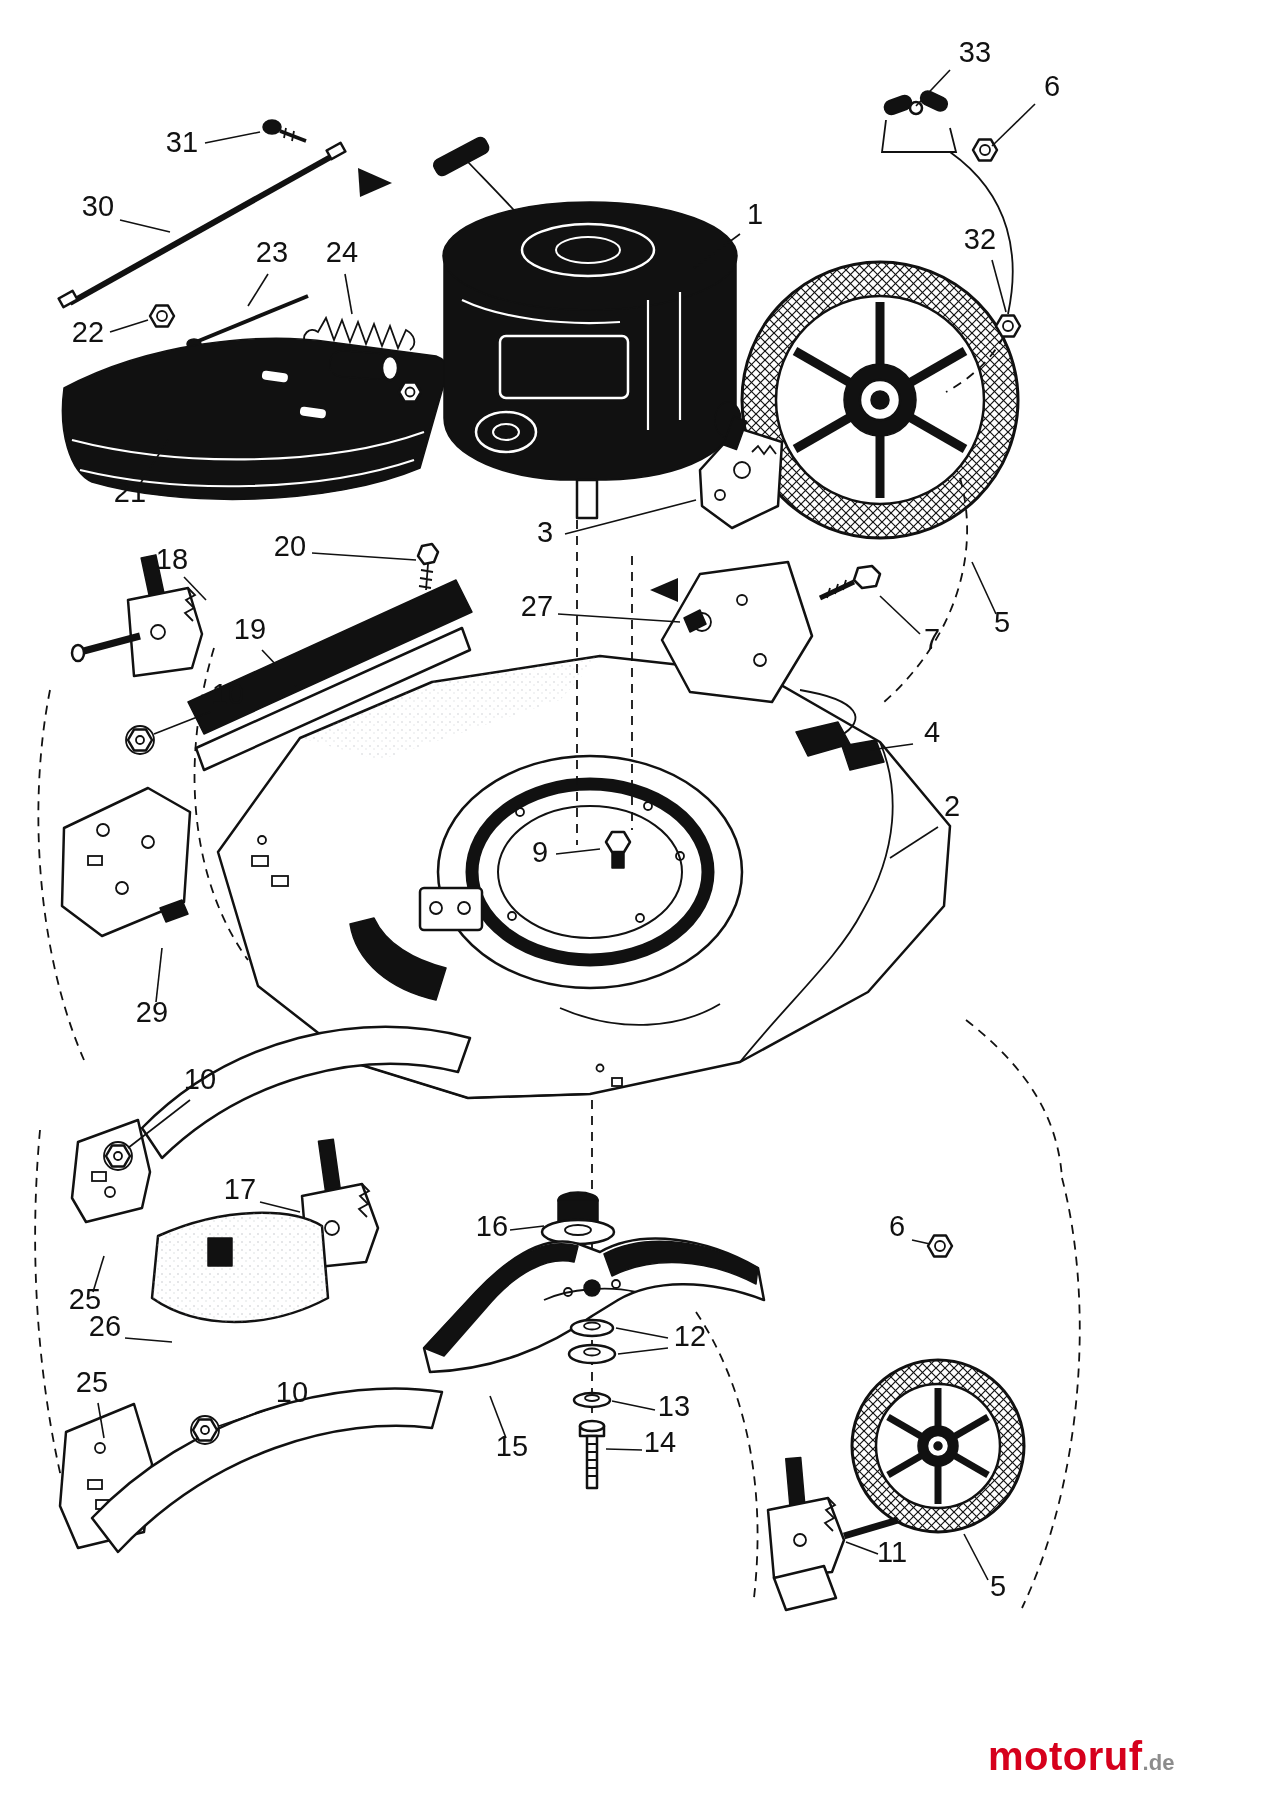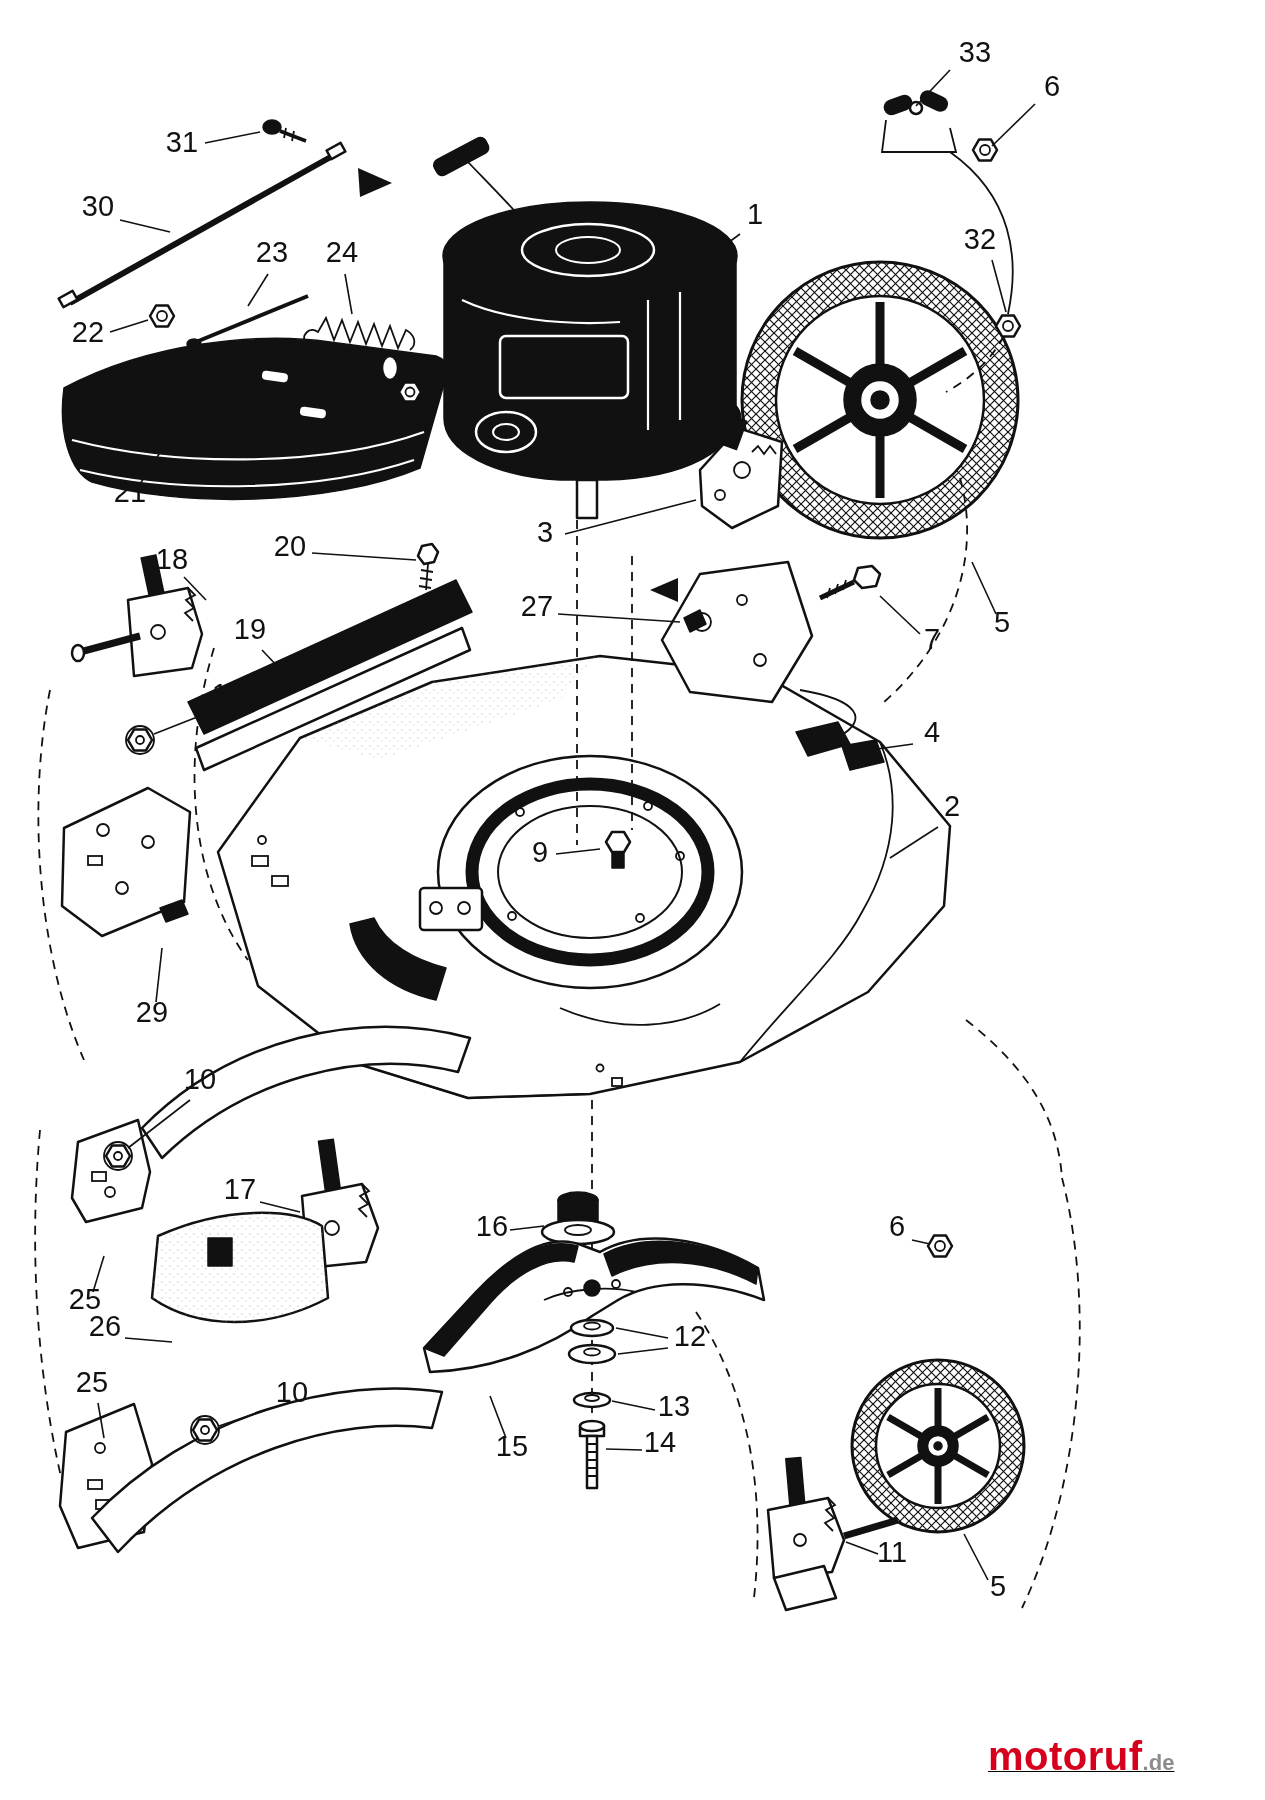"motoruf.de" .watermark { text-decoration: underline -> none }
